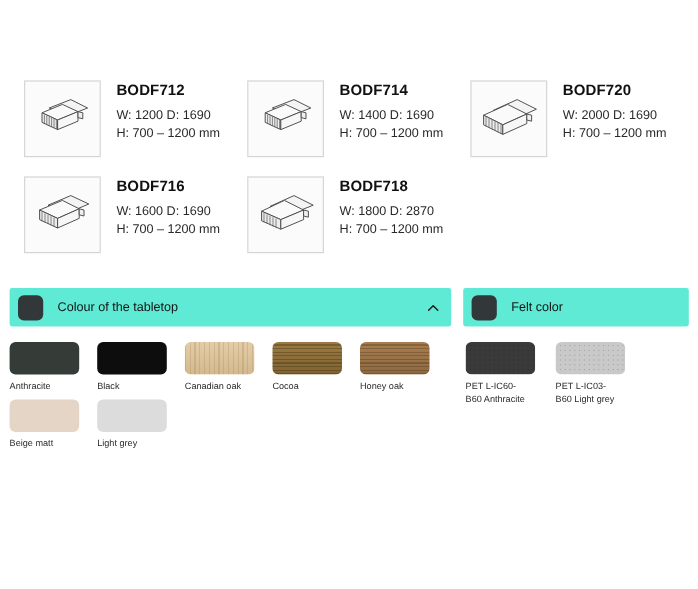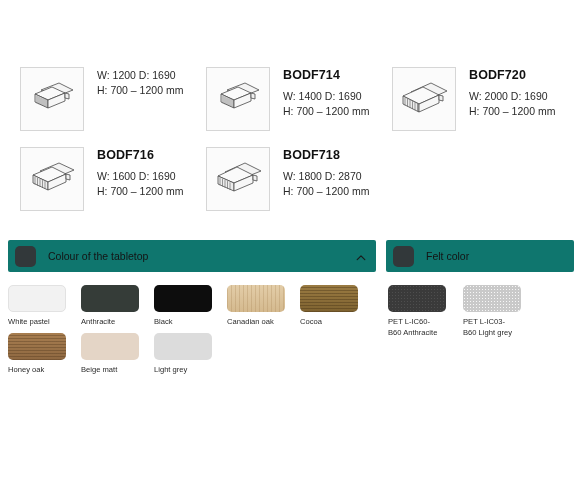"BODF712" div.p-code { html: none -> <div>BODF712</div> }
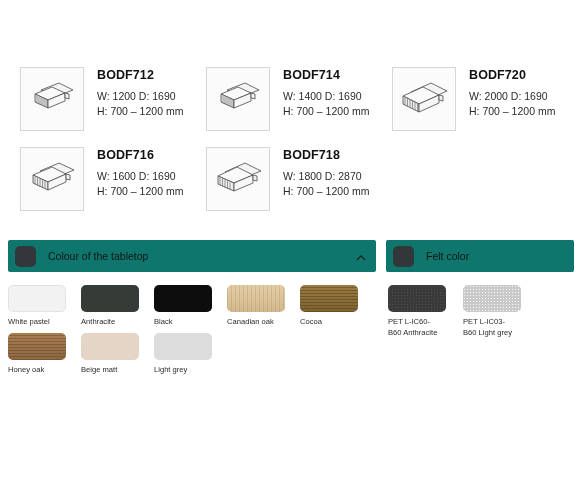"Colour of the tabletop" .panel-head { background: #0f766e -> #5eead4 }
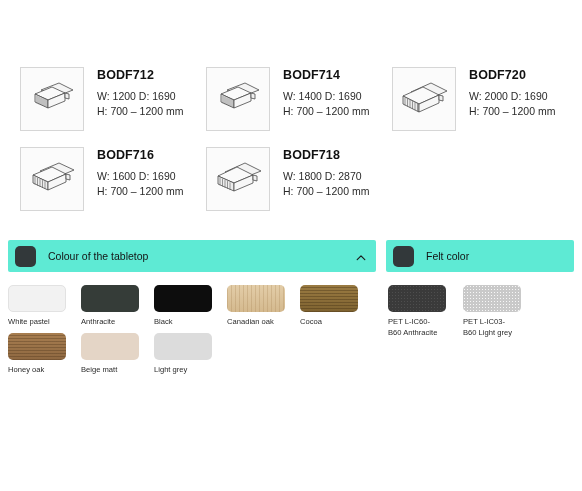"White pastel" div.swatch-cell { html: <div> <span></span> <div>White pastel</div> </div> -> none }
